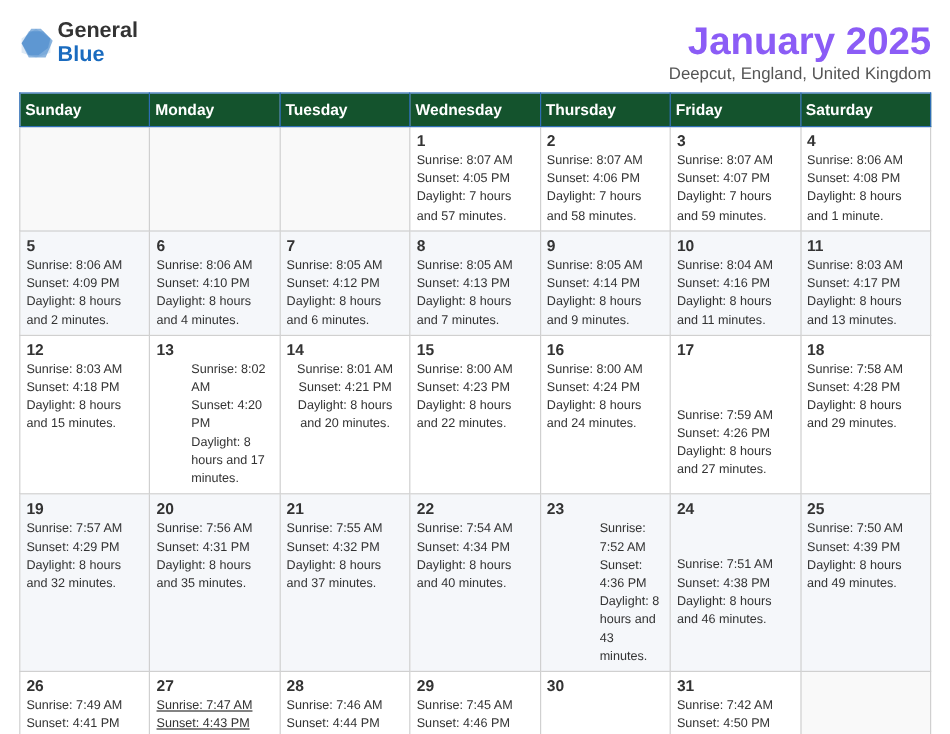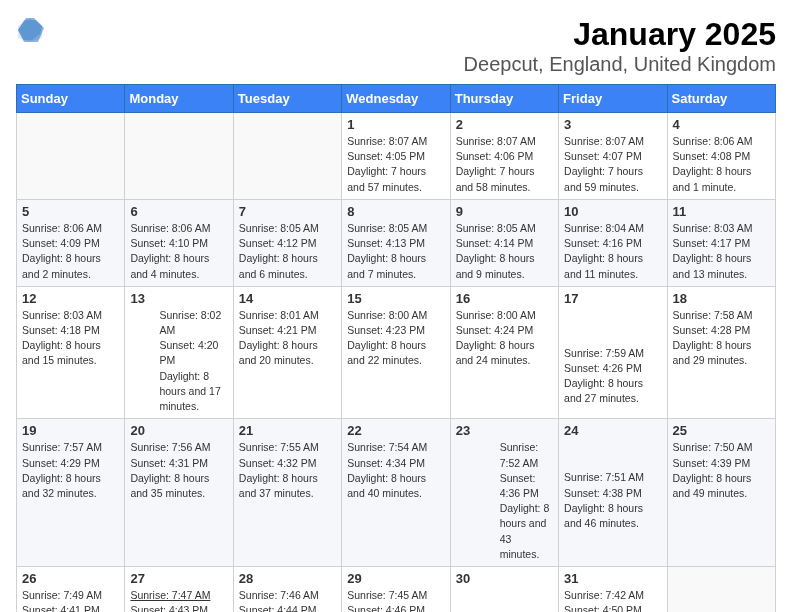"General" div.logo-text { html: none -> <div> <span>General</span><br> <span>Blue</span> </div> }
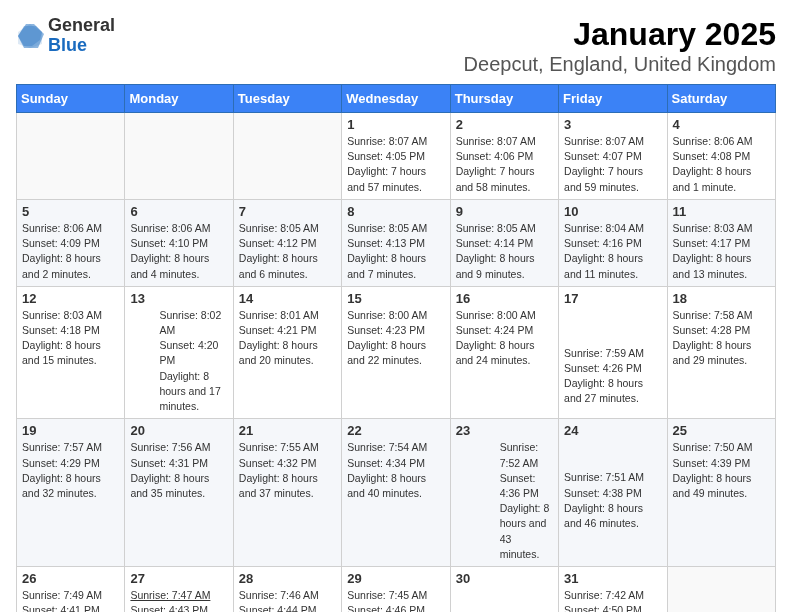"January 2025" .month-title { color: #000000 -> #8b5cf6 }
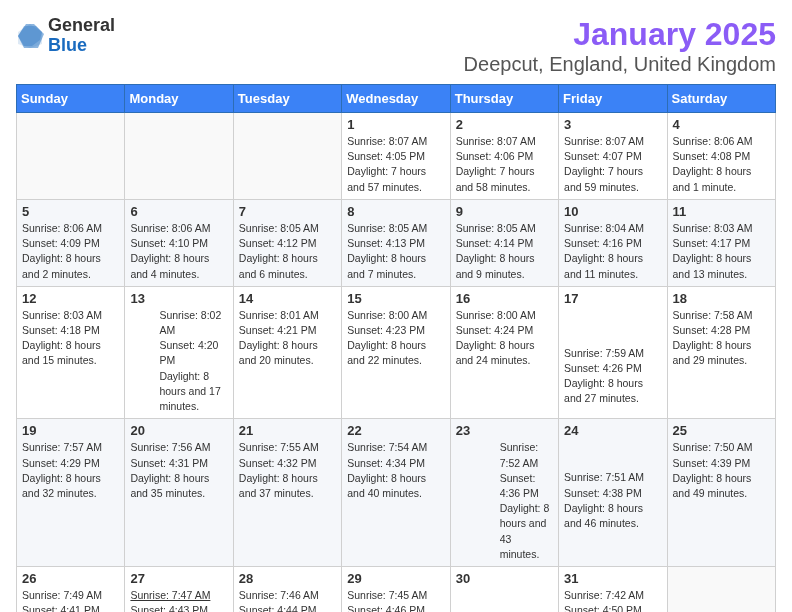"Deepcut, England, United Kingdom" .location { font-size: 20px -> 14px }
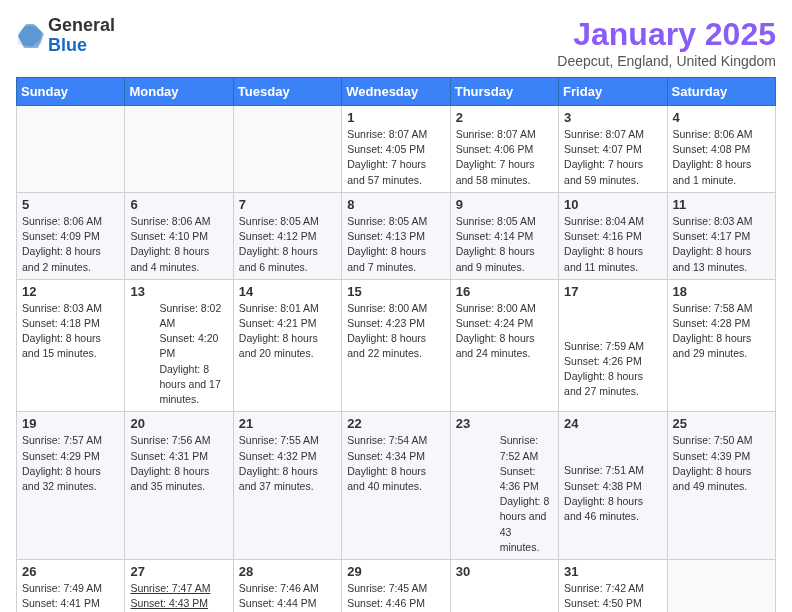"Sunday" .calendar th { background: #3b82f6 -> #14532d }
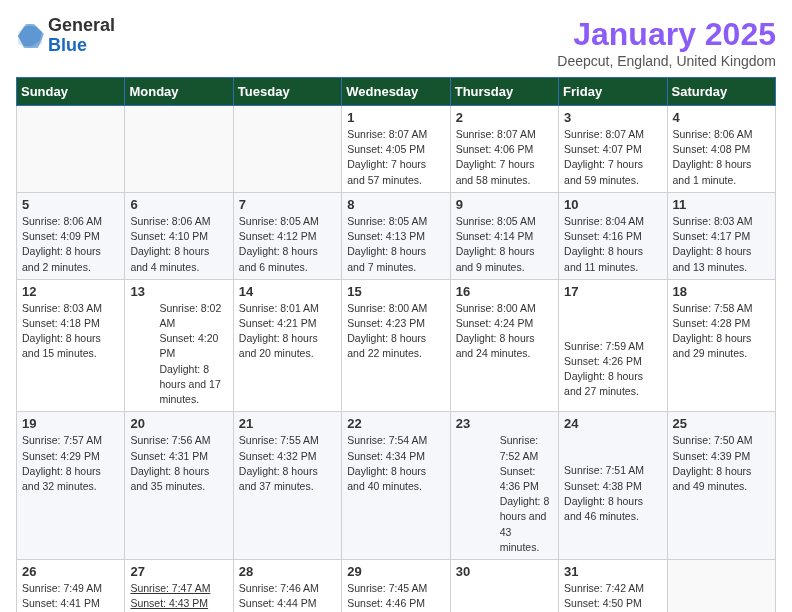"Sunrise: 8:01 AM" div.day-info { text-align: none -> center }
